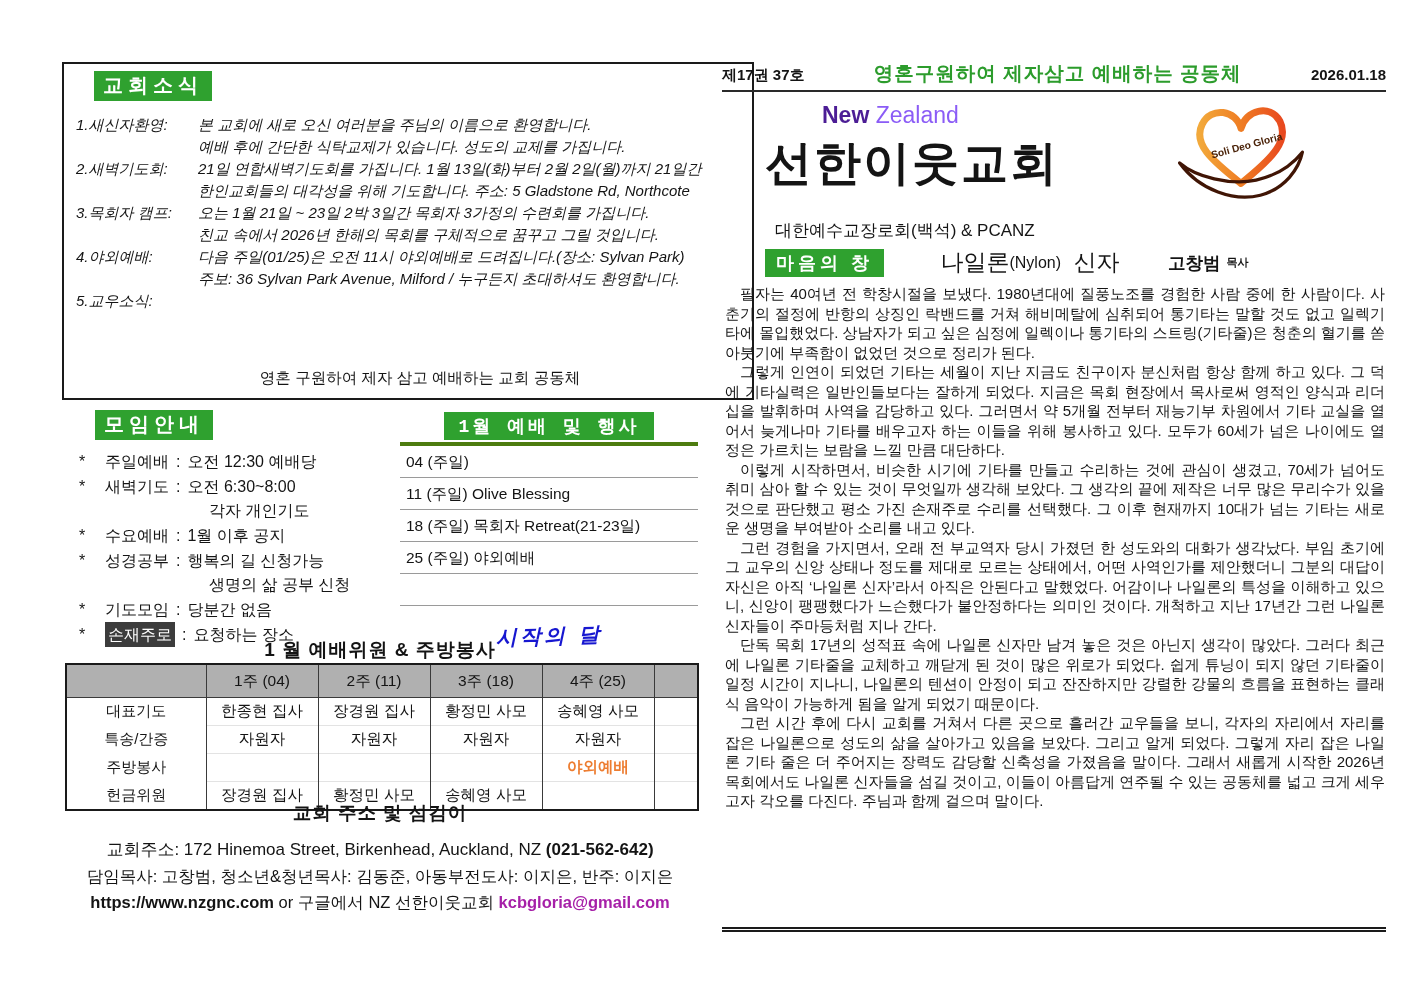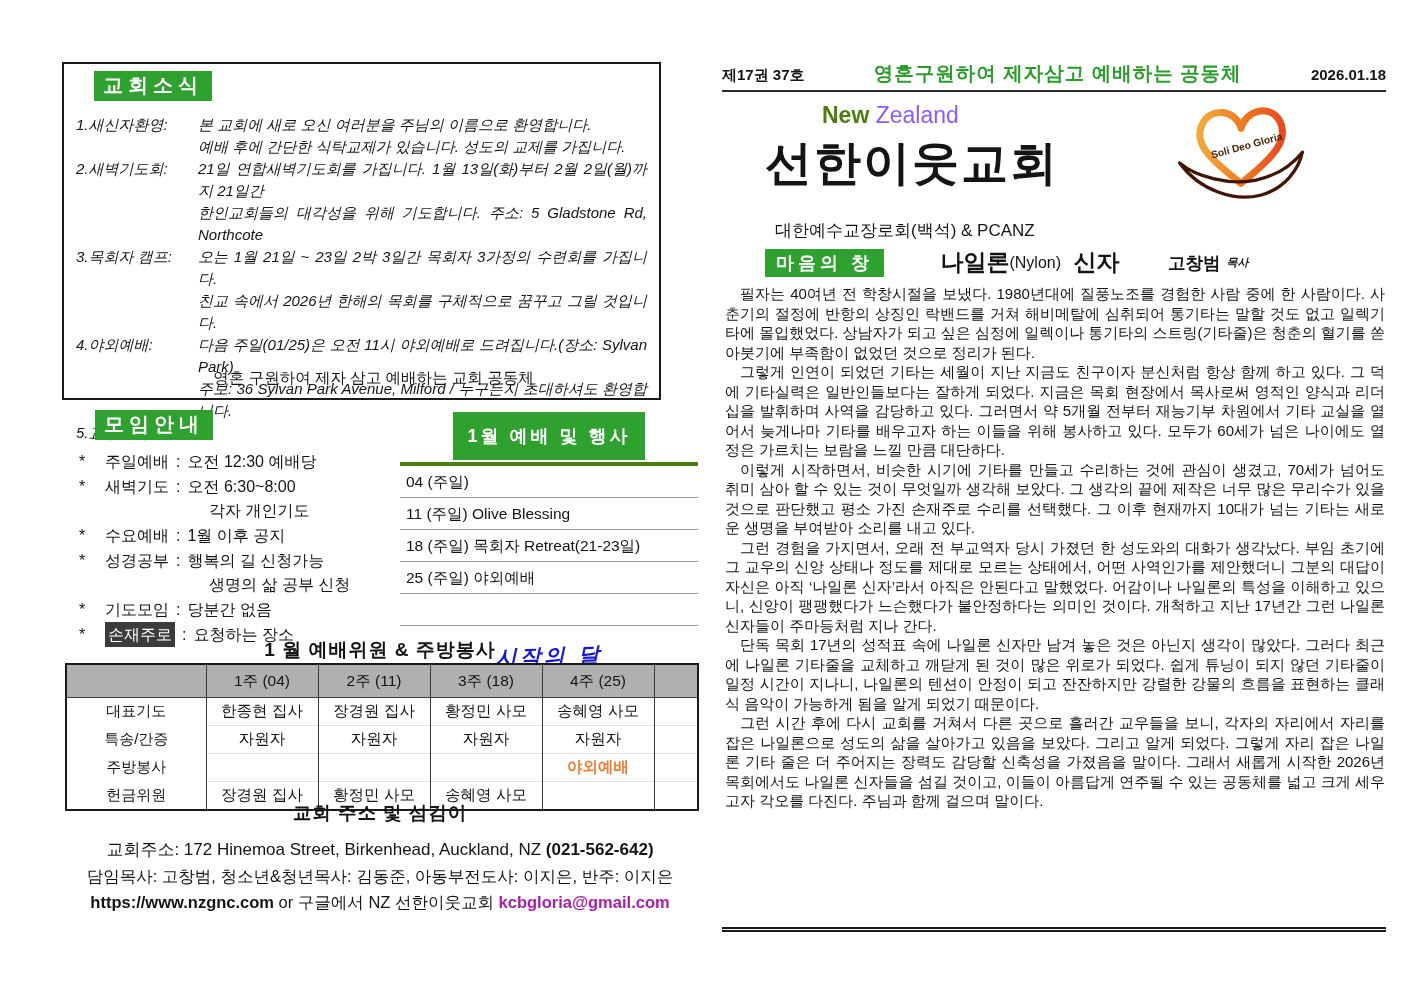"교회소식" .news-box { width: 599px -> 692px }
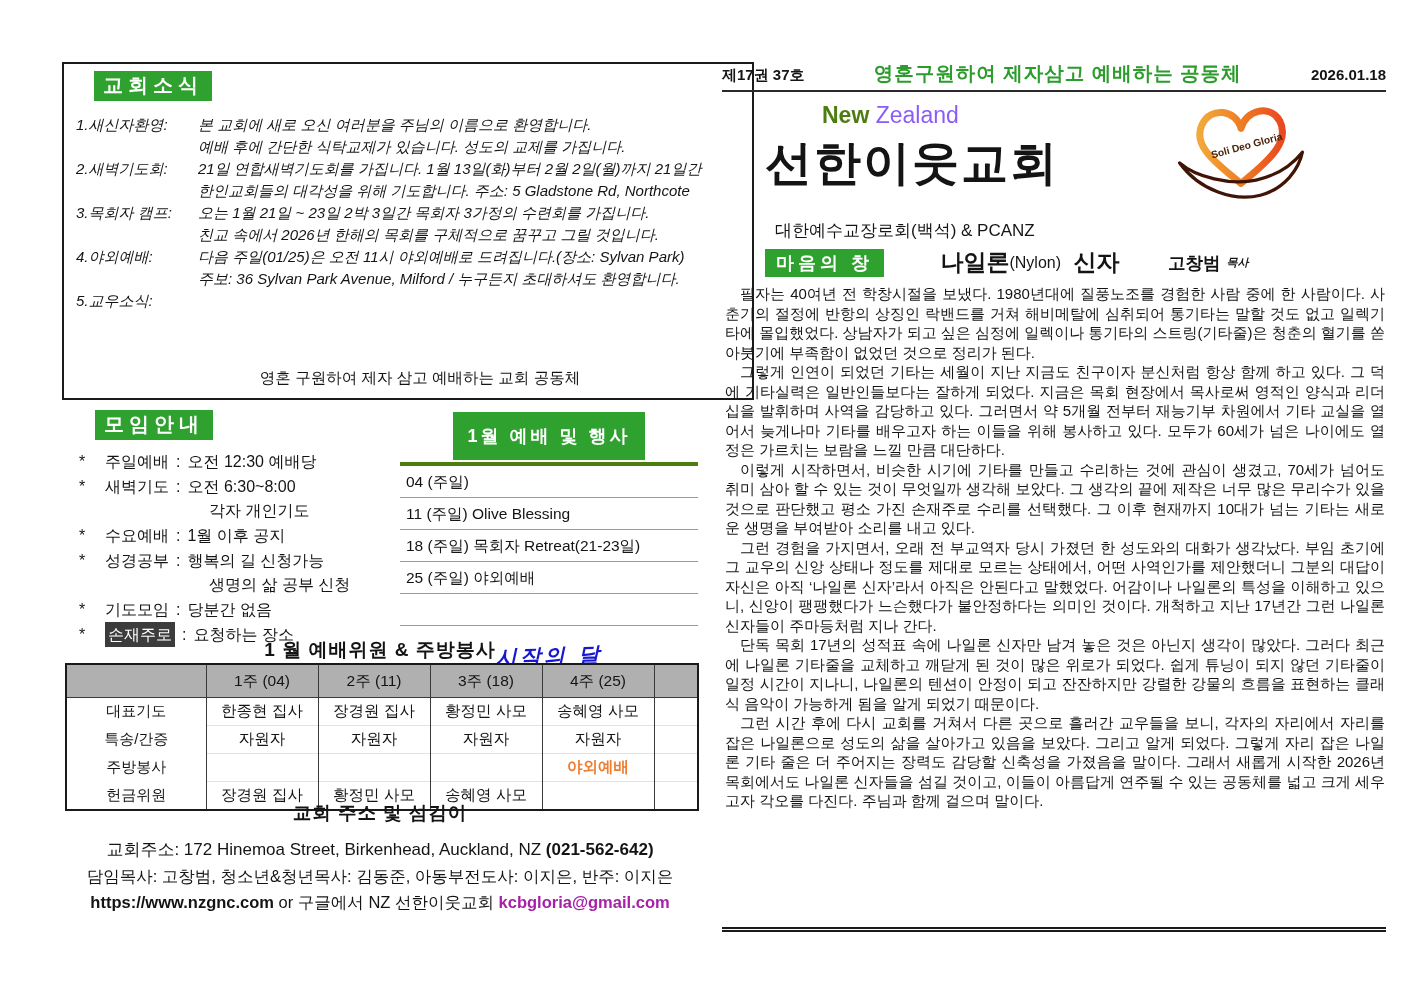"New" .nz-new { color: #4d7c0f -> #4c1d95 }
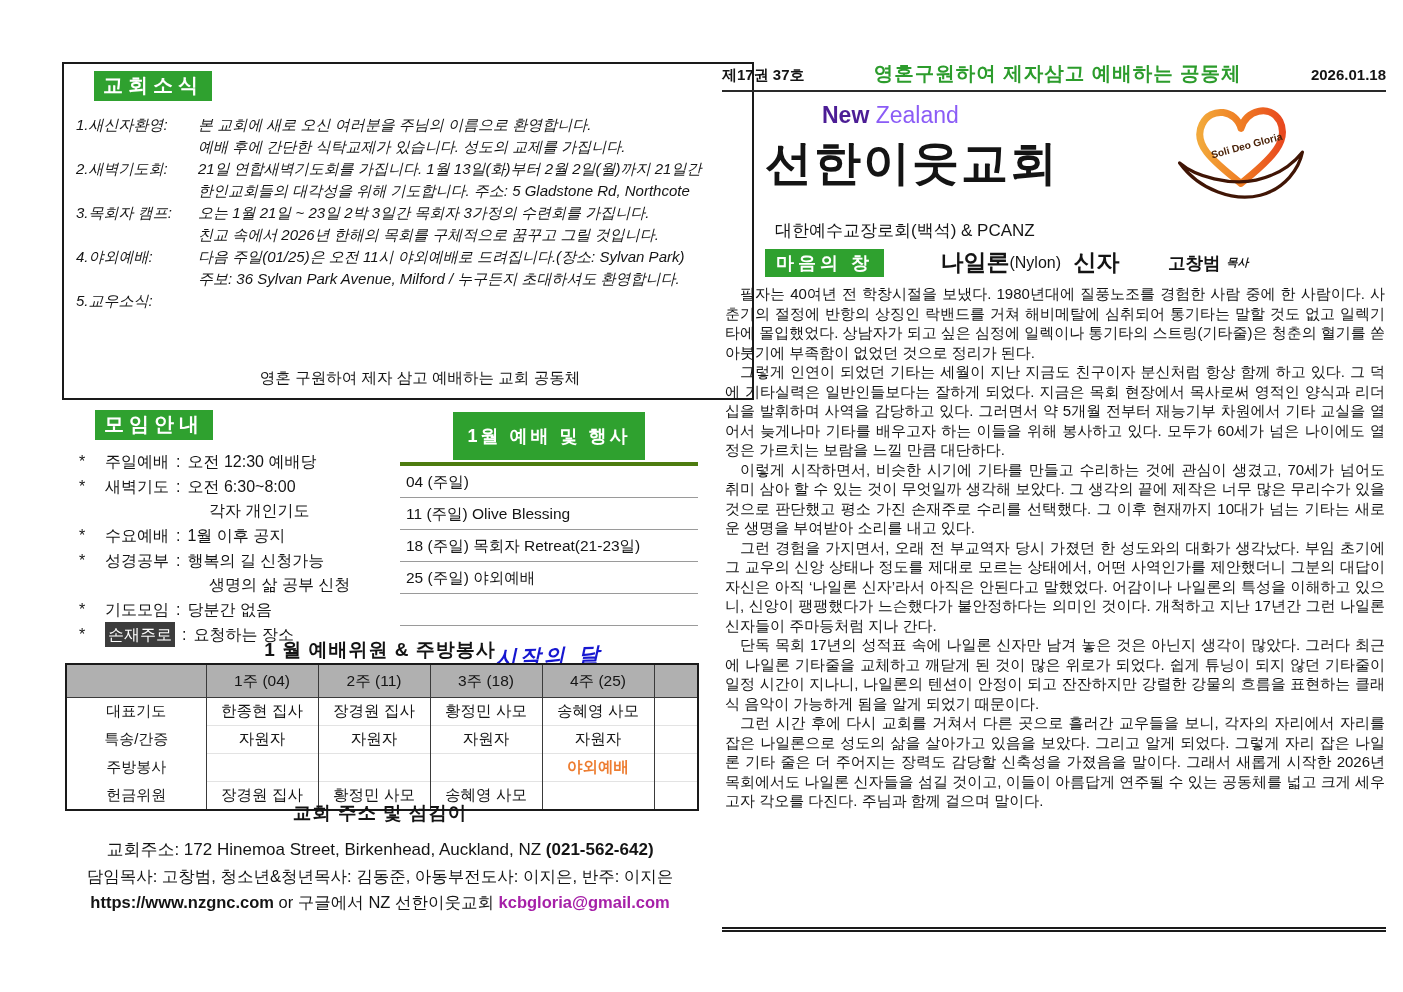"나일론" .col-main { font-weight: bold -> normal }
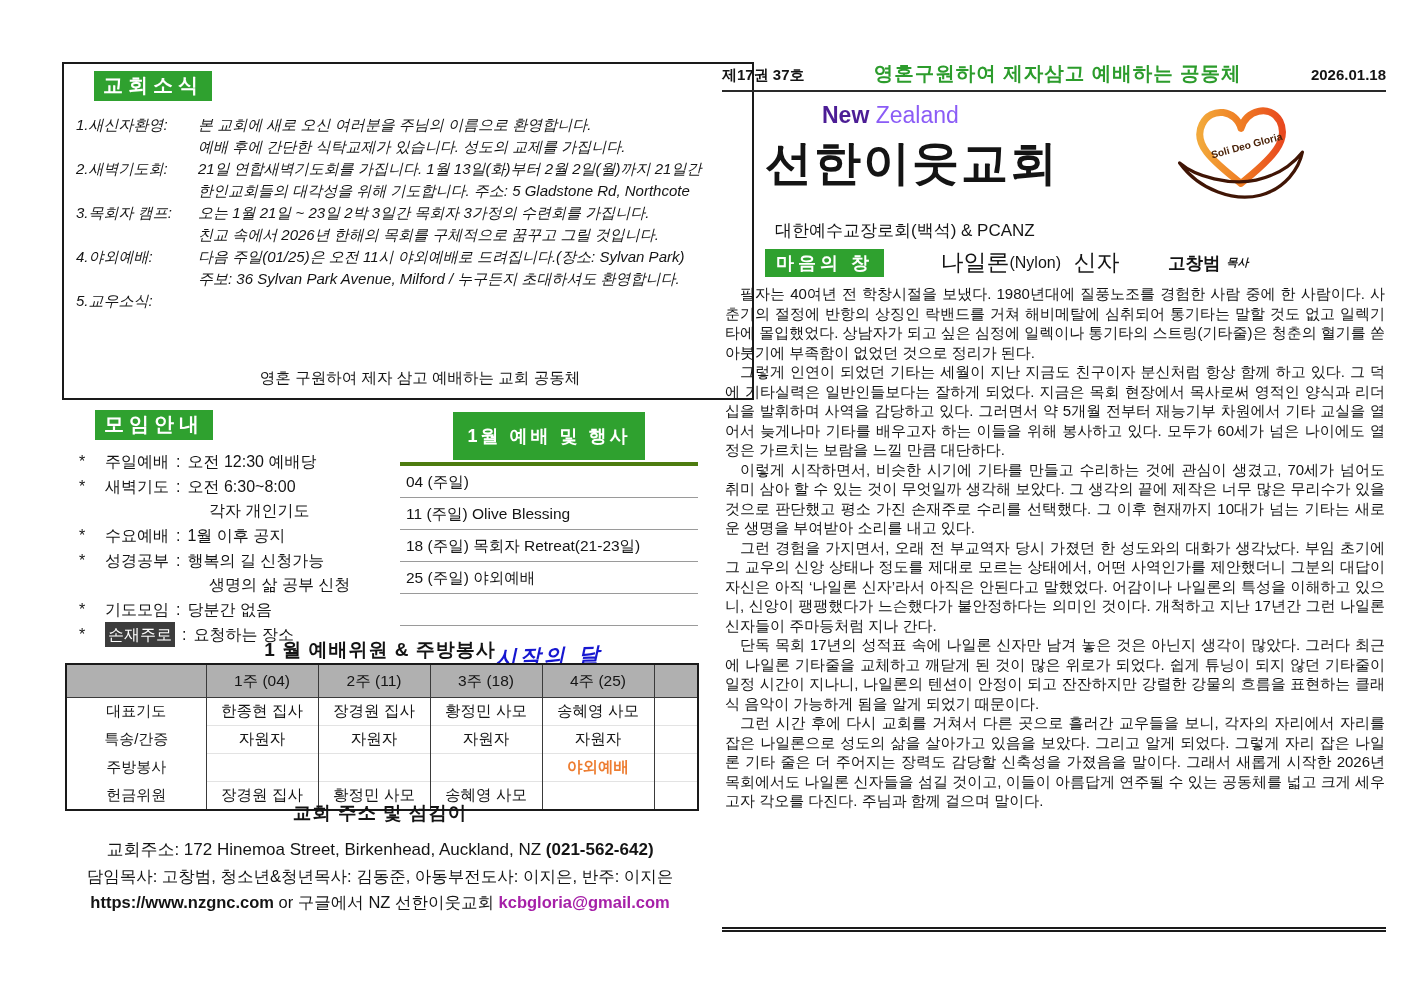"목사" .col-author-title { font-style: italic -> none }
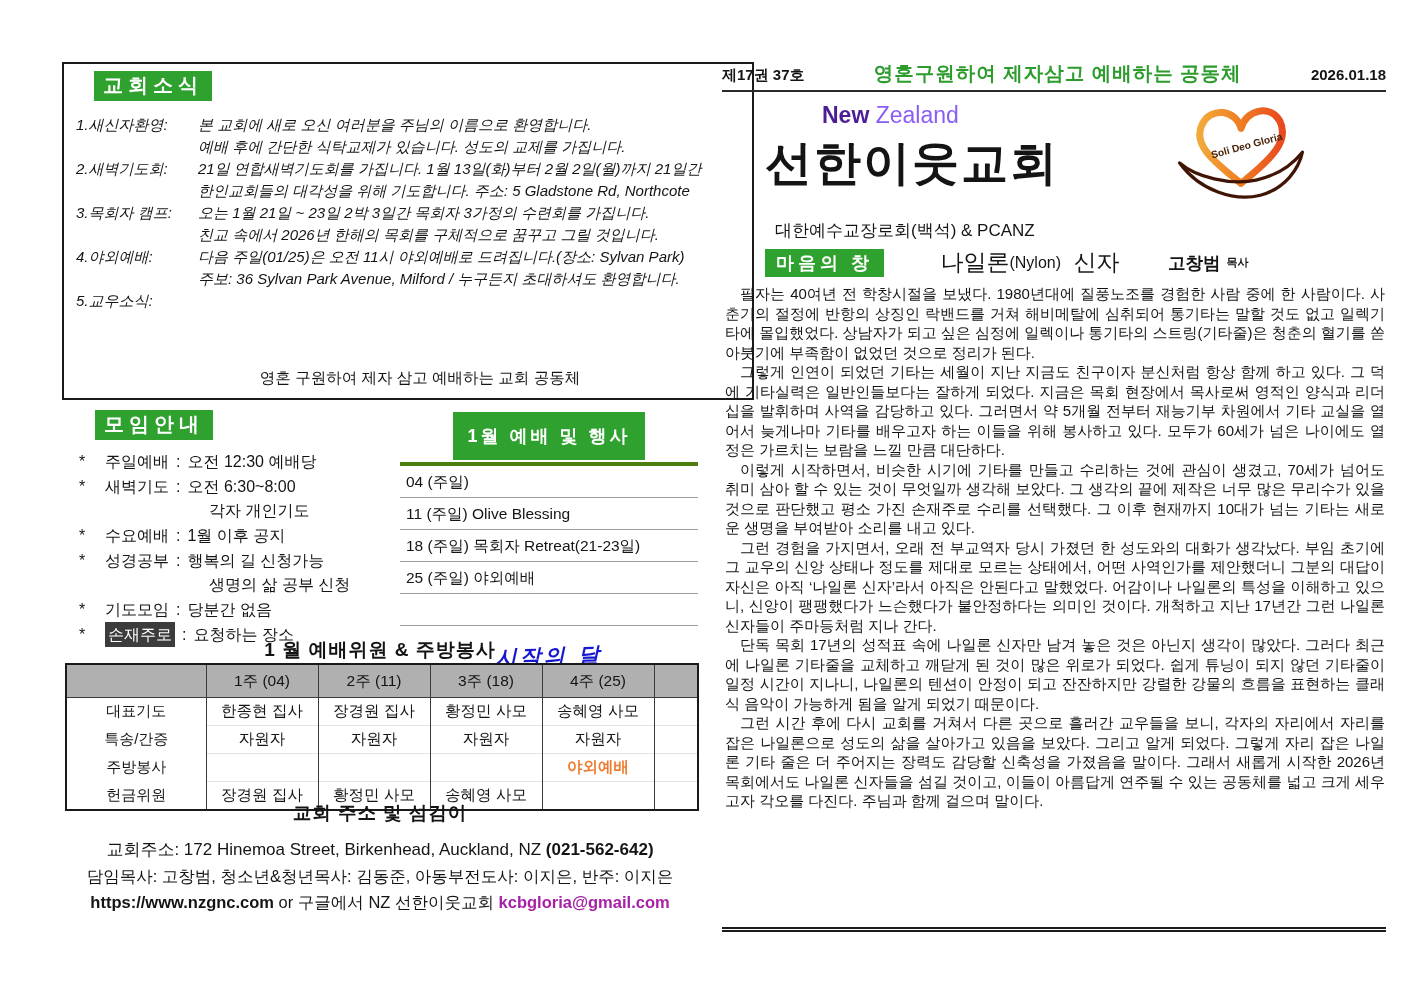"1월 예배 및 행사" .january .badge-green { font-family: none -> Liberation Mono, monospace; padding: 12px 14px -> 2px 14px }
